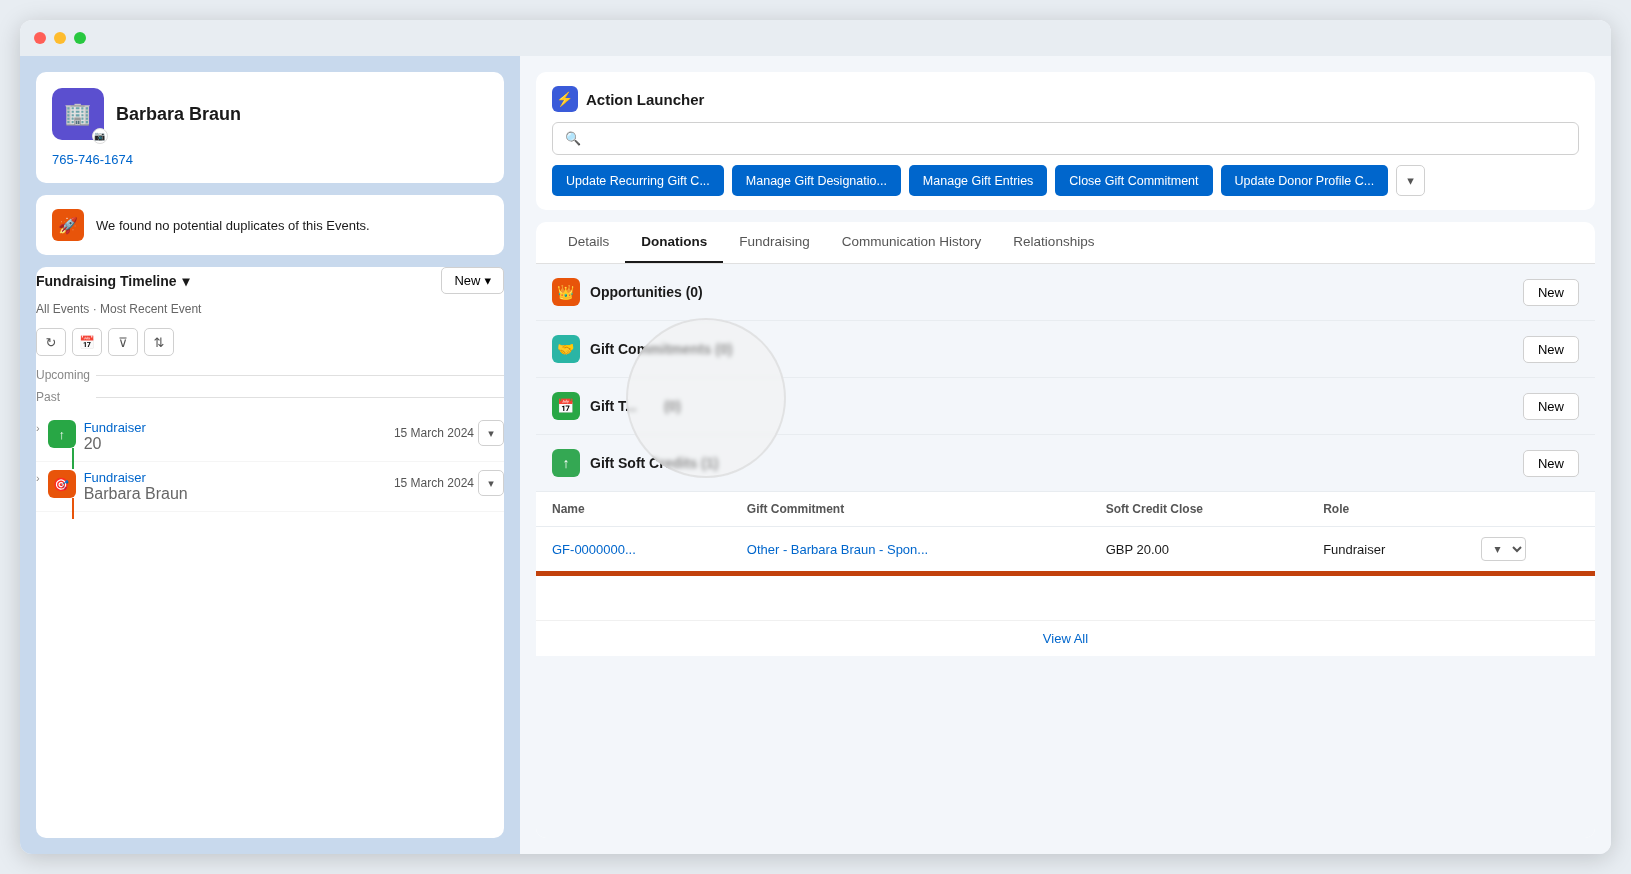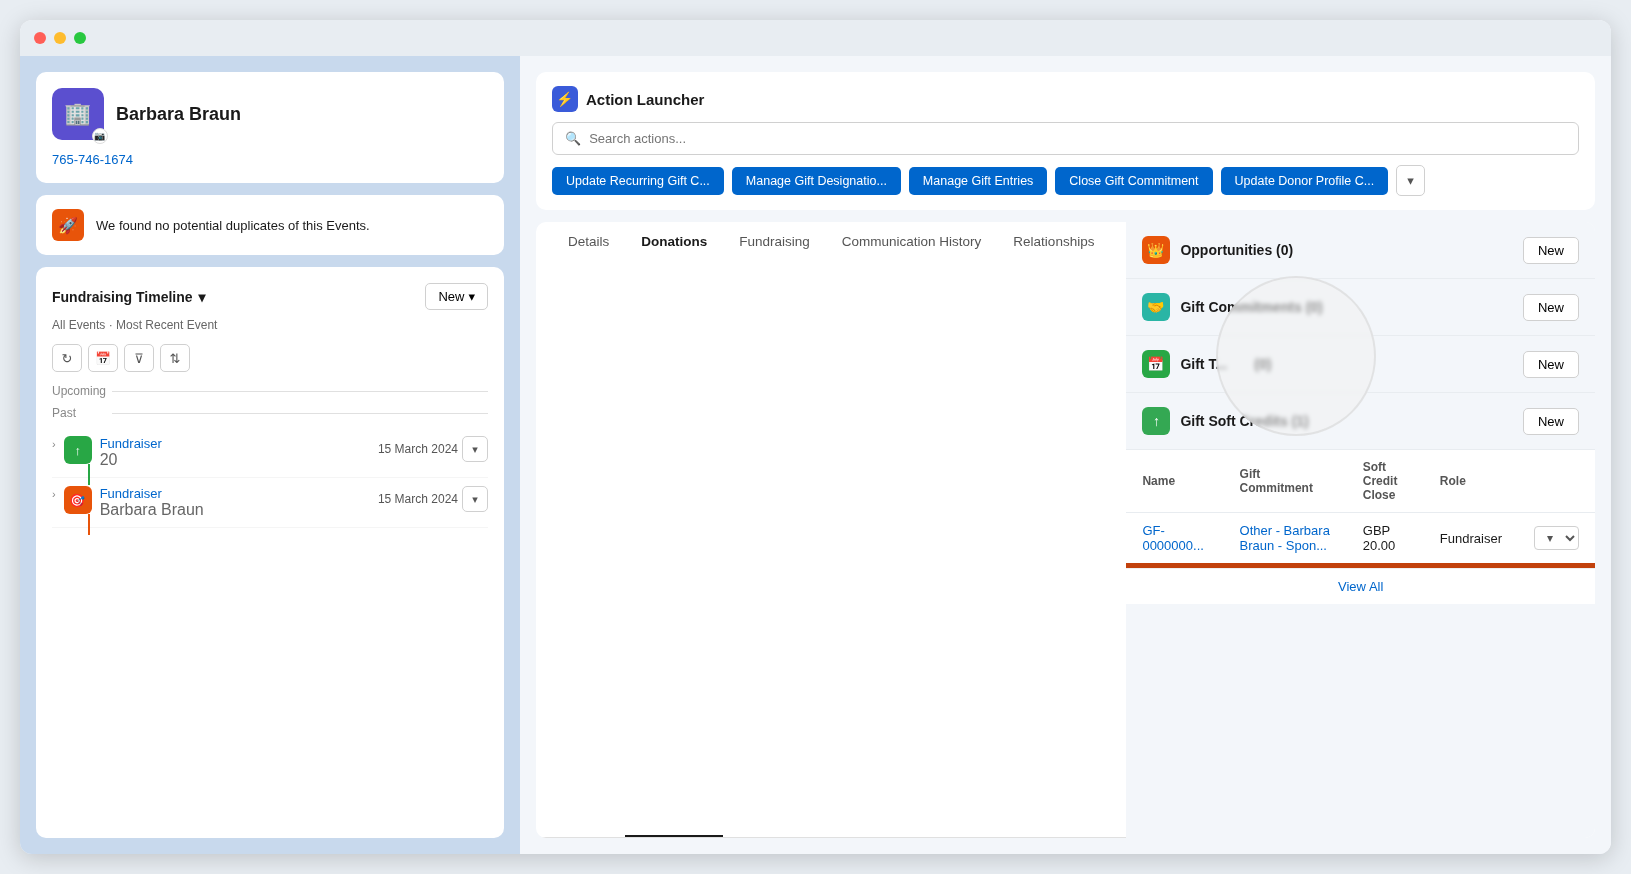"Search actions..." input { html: <input> -> none }
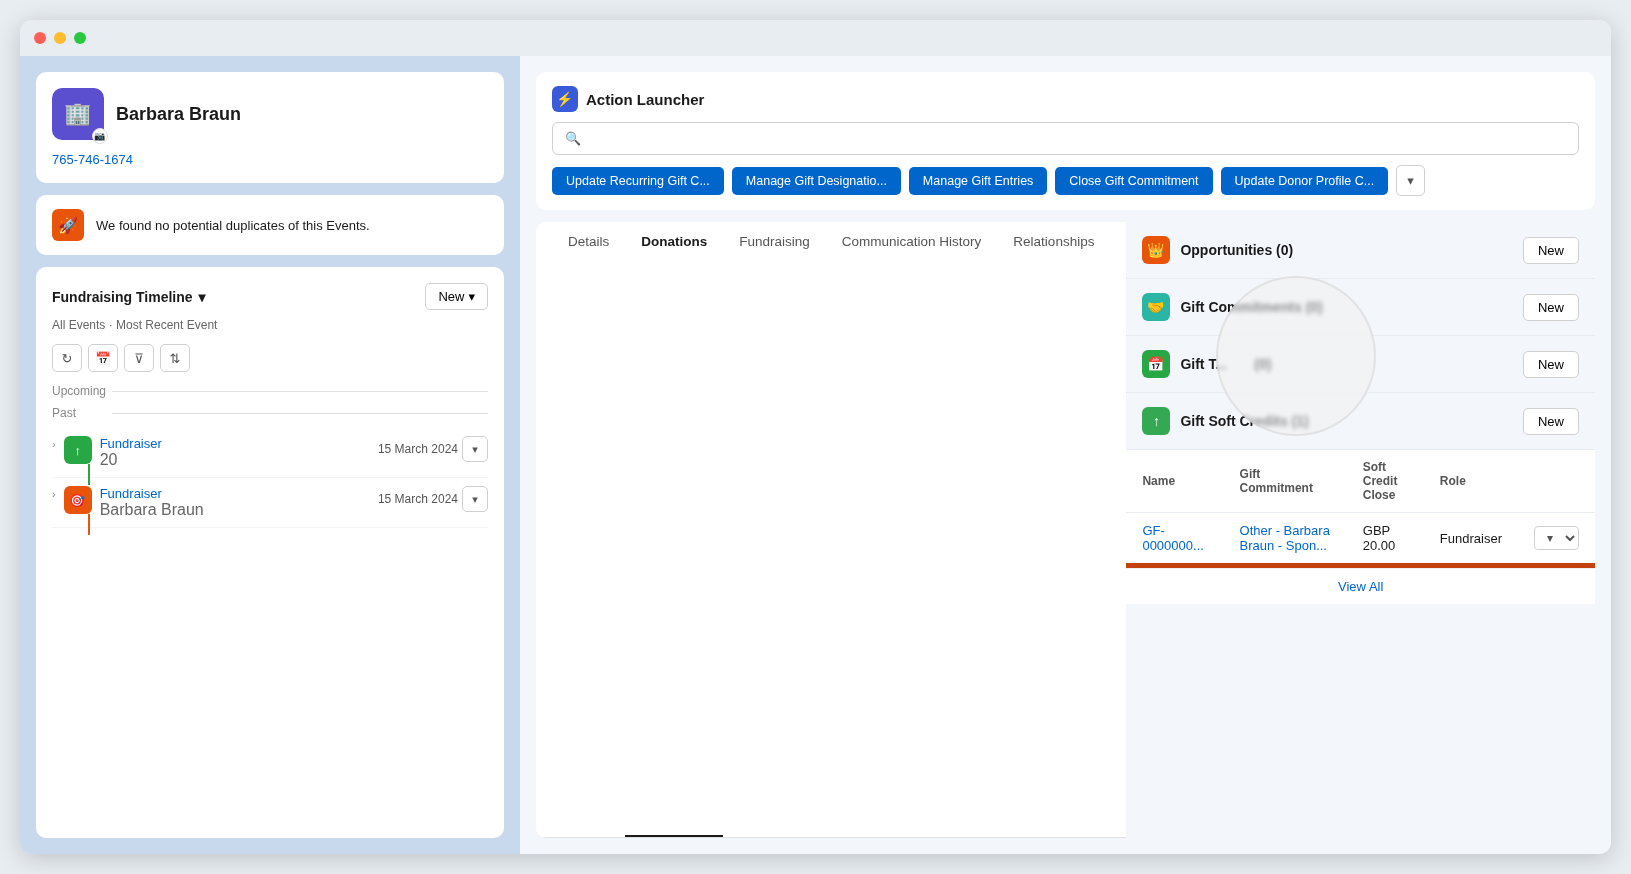"Update Recurring Gift C..." .action-buttons { align-items: center -> none }
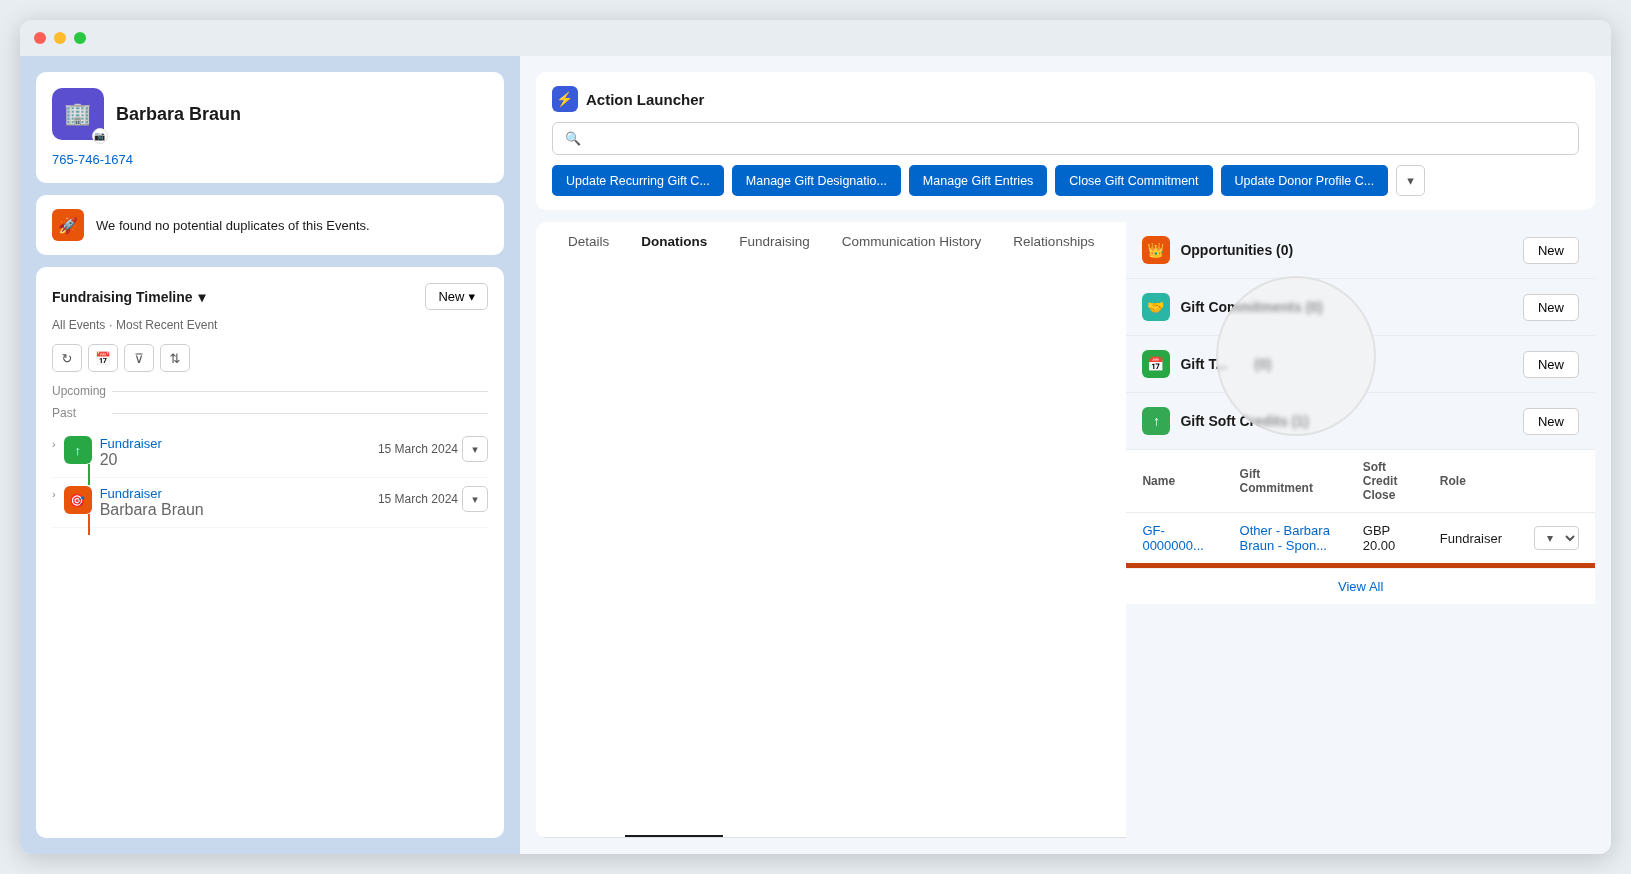"Details" .donations-panel { flex-direction: row -> column }
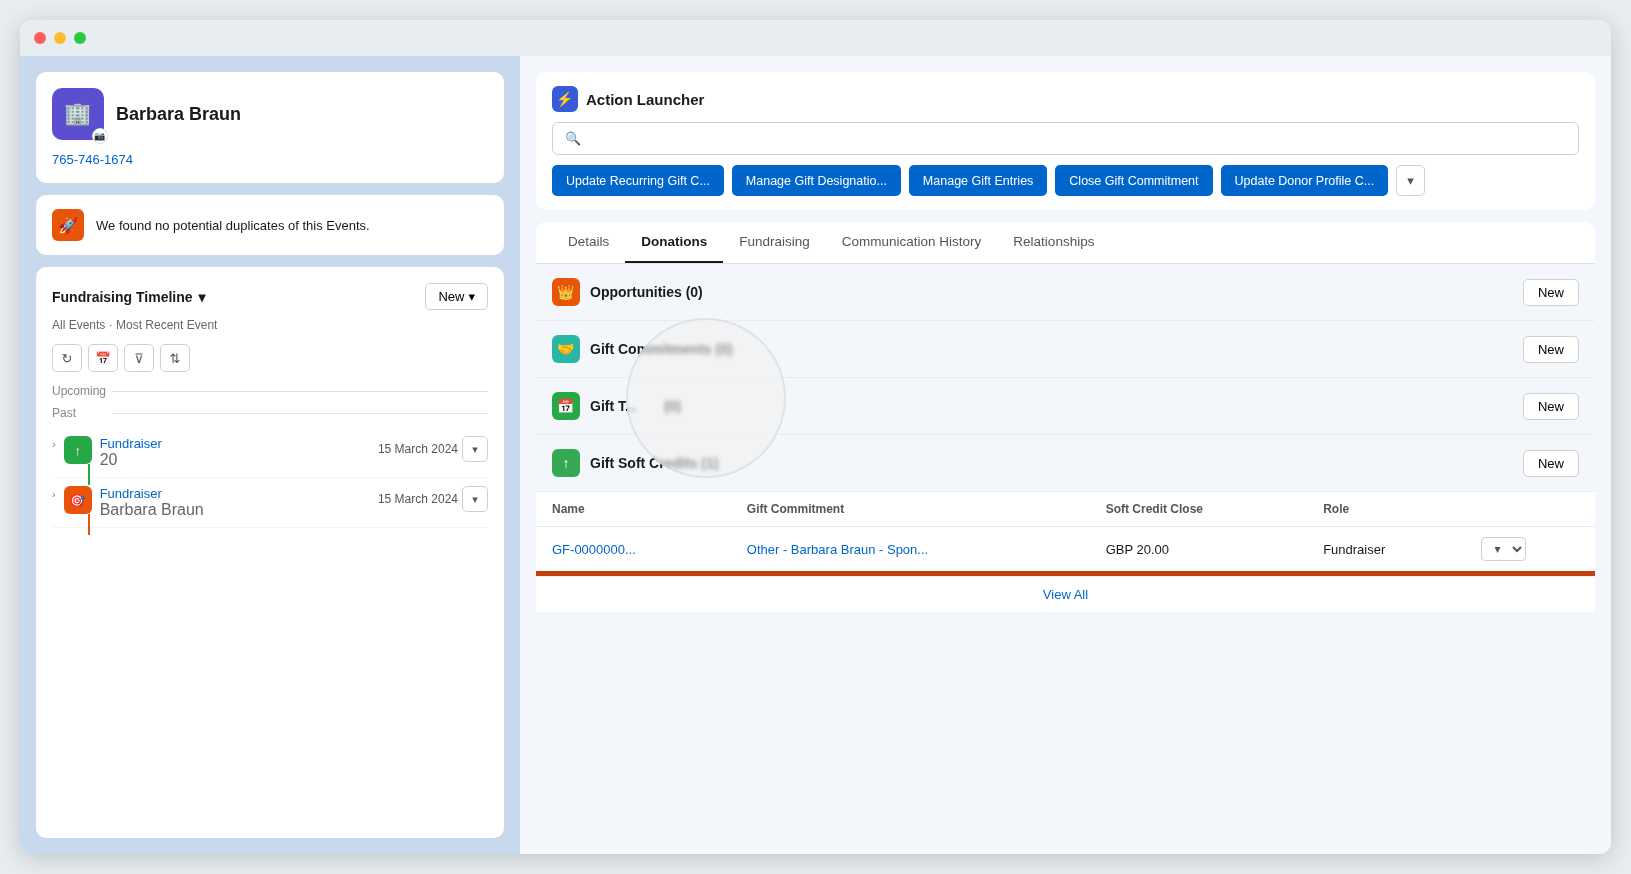"Fundraising Timeline" .timeline-card { padding: 16px -> none }
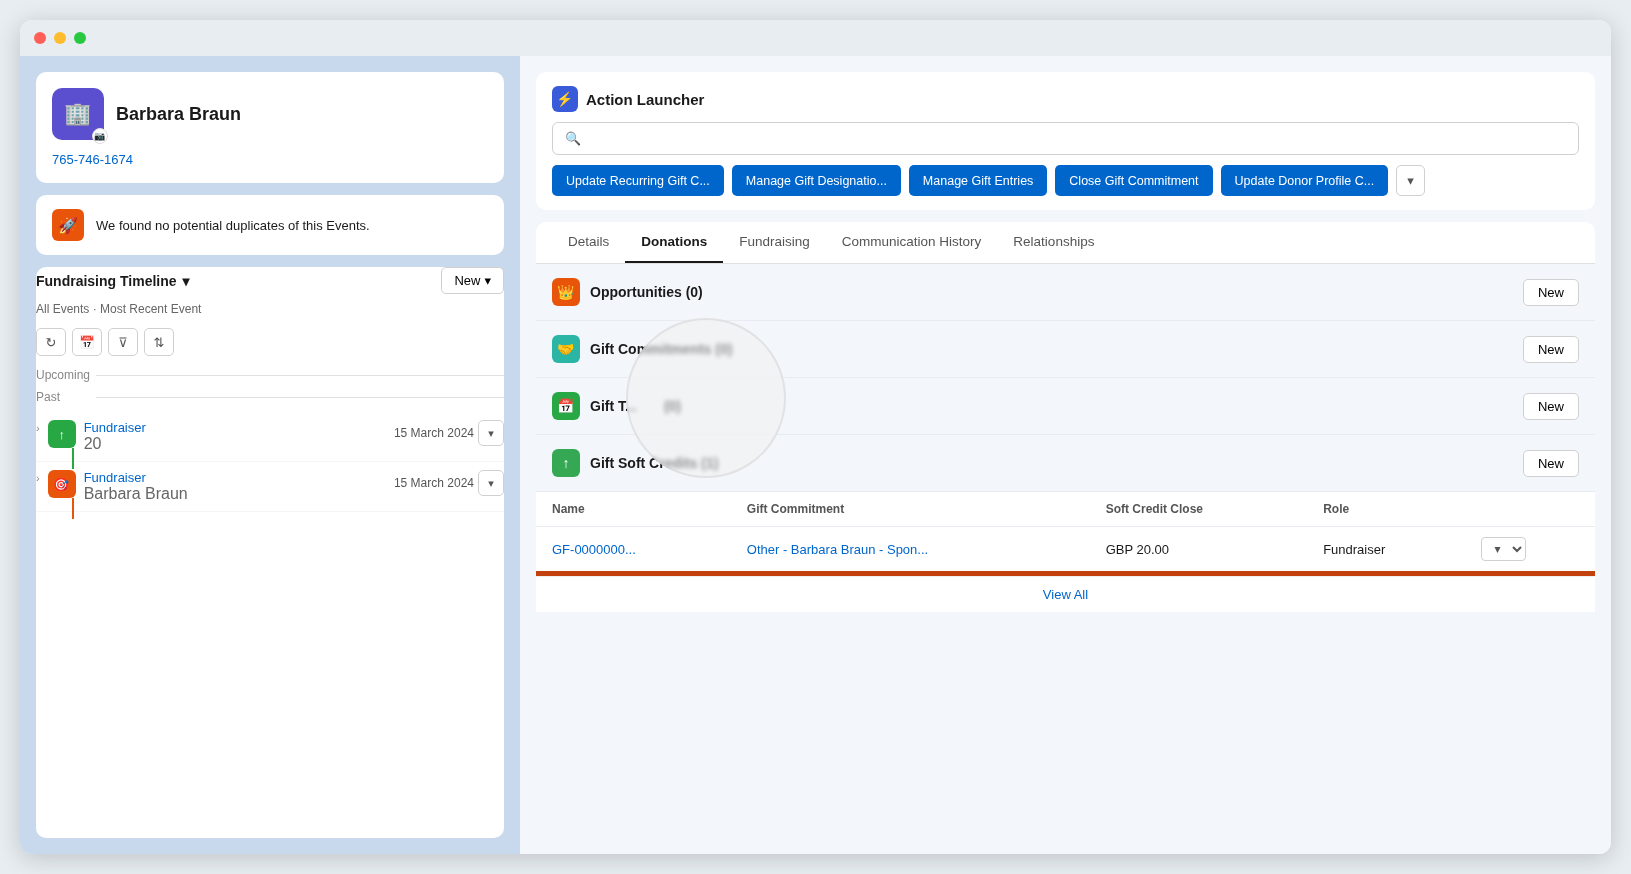"View All" .view-all { margin-top: none -> 44px }
